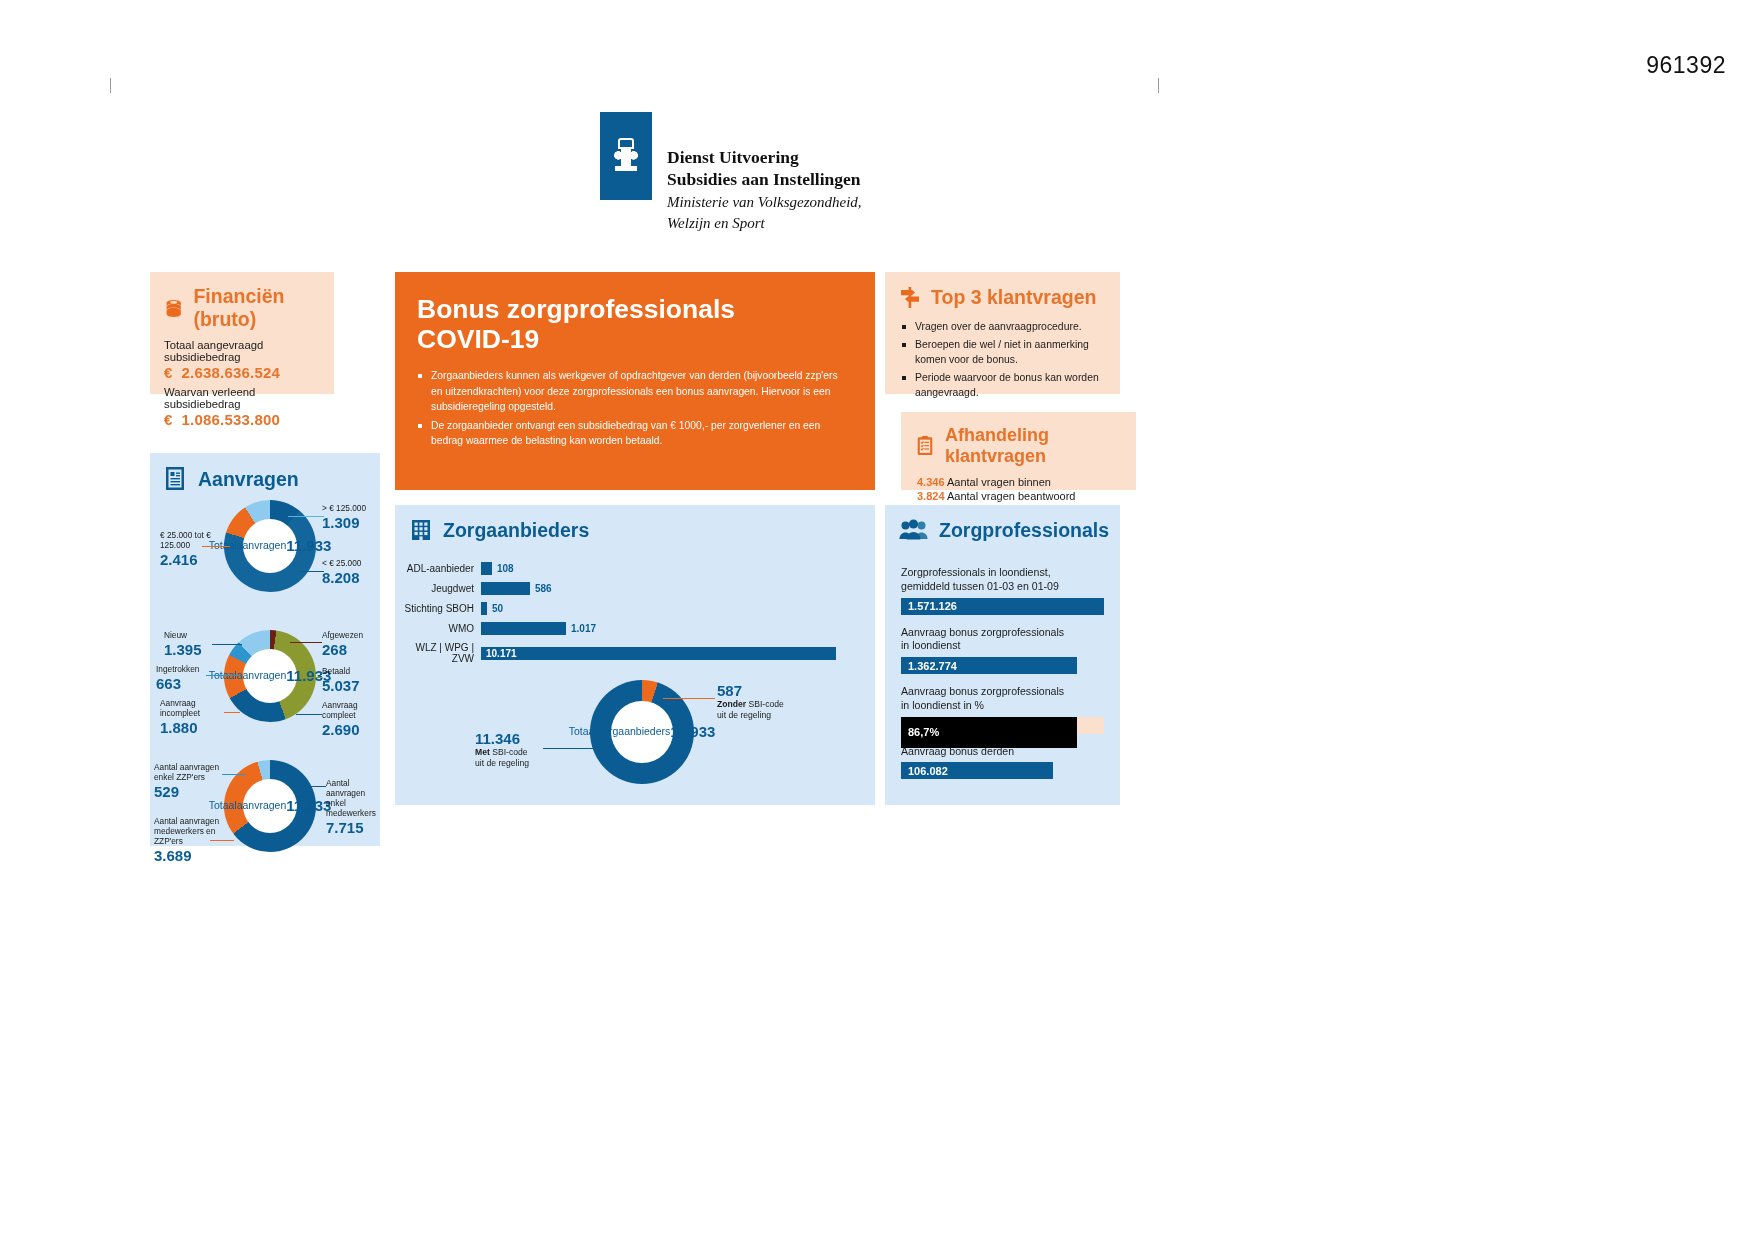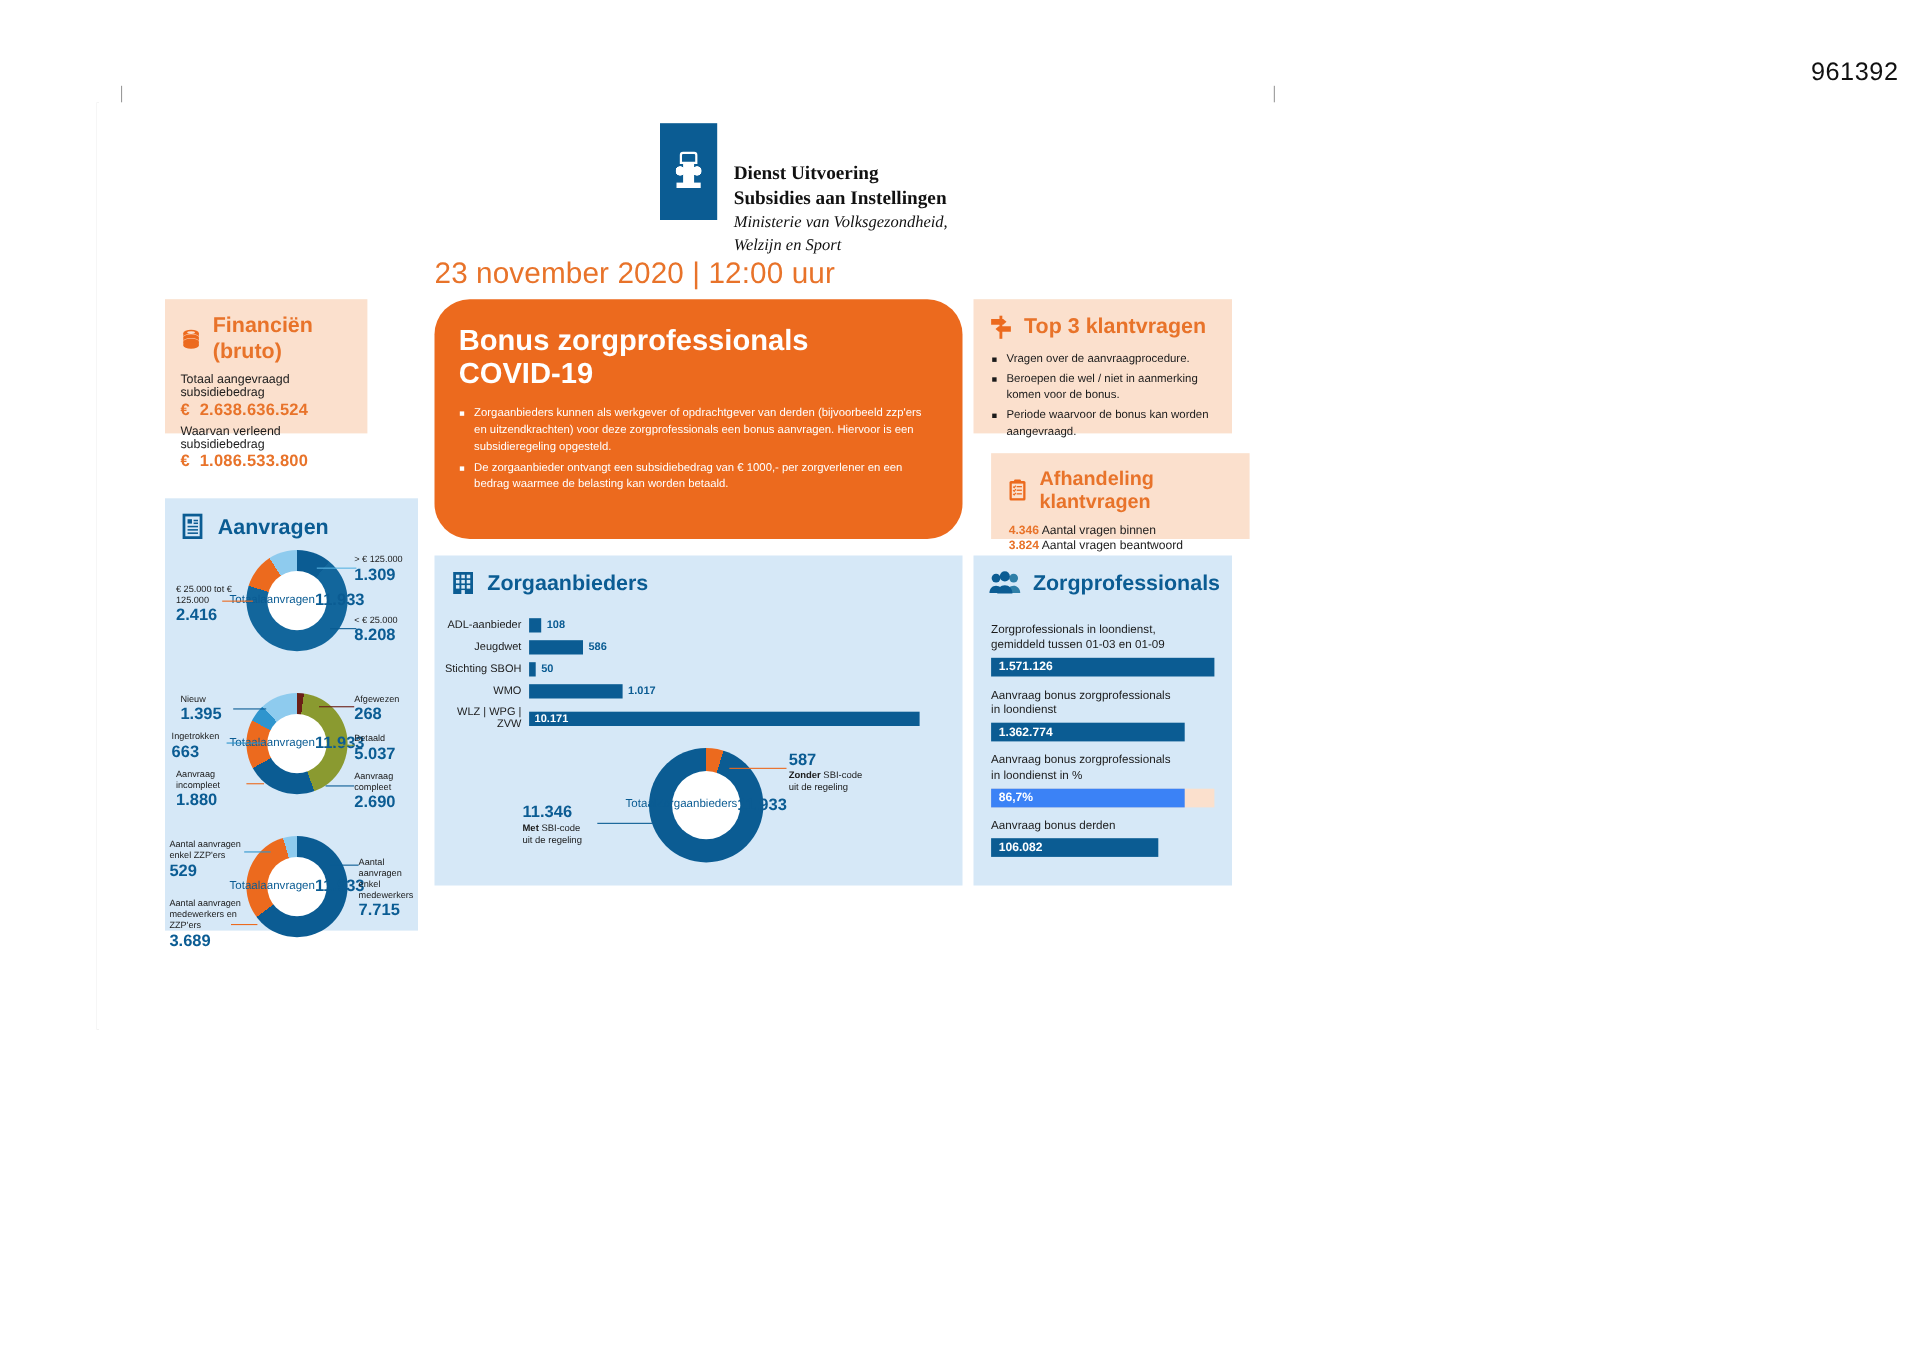"23 november 2020 | 12:00" div.date-line { html: <div>23 november 2020 | 12:00 uur</div> -> none }
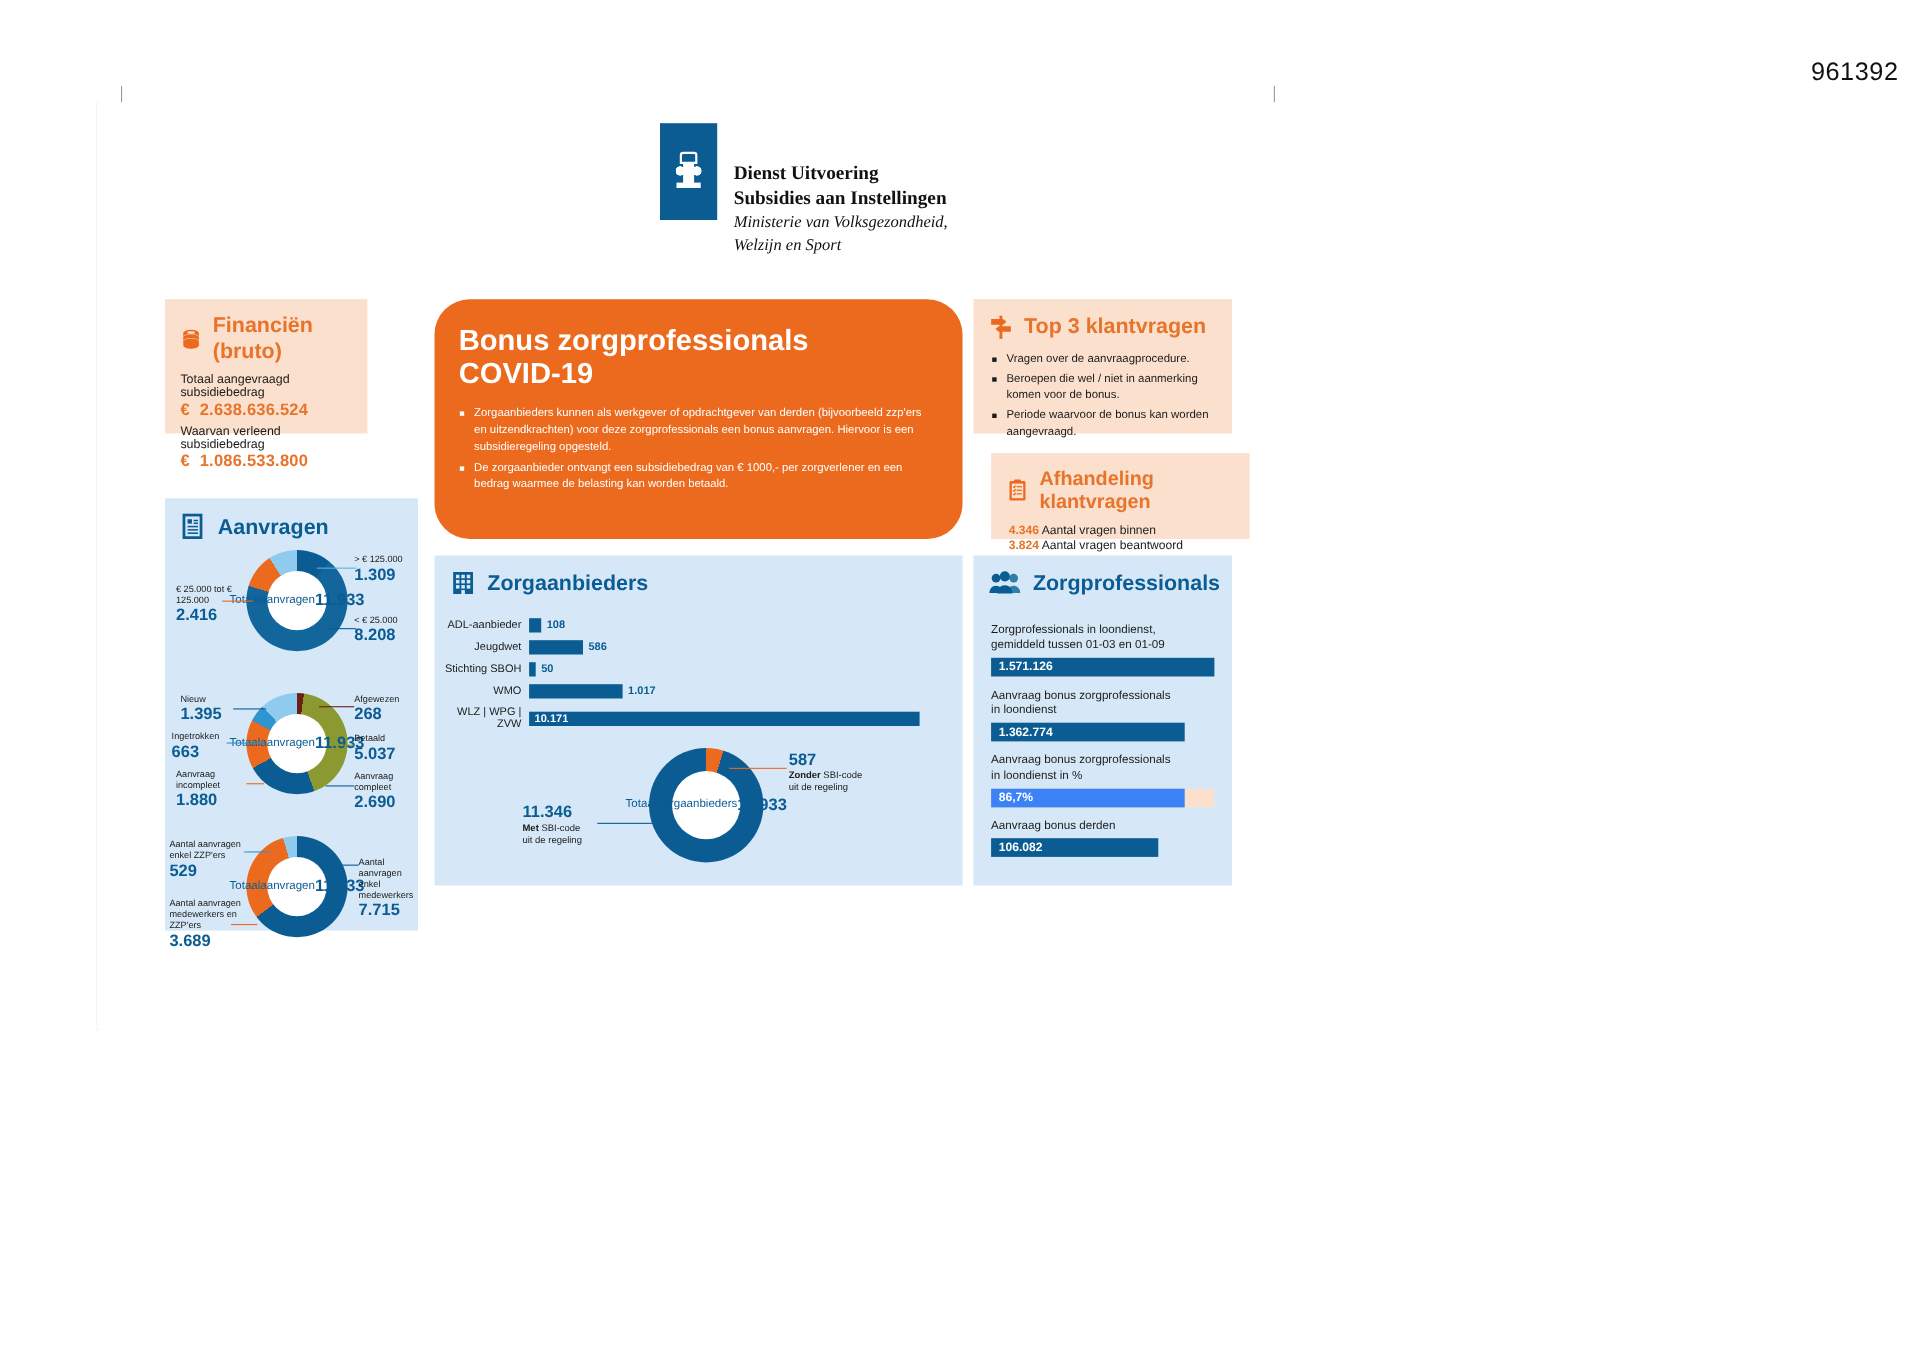"Bonus zorgprofessionals" #main { border-radius: 32px -> none }
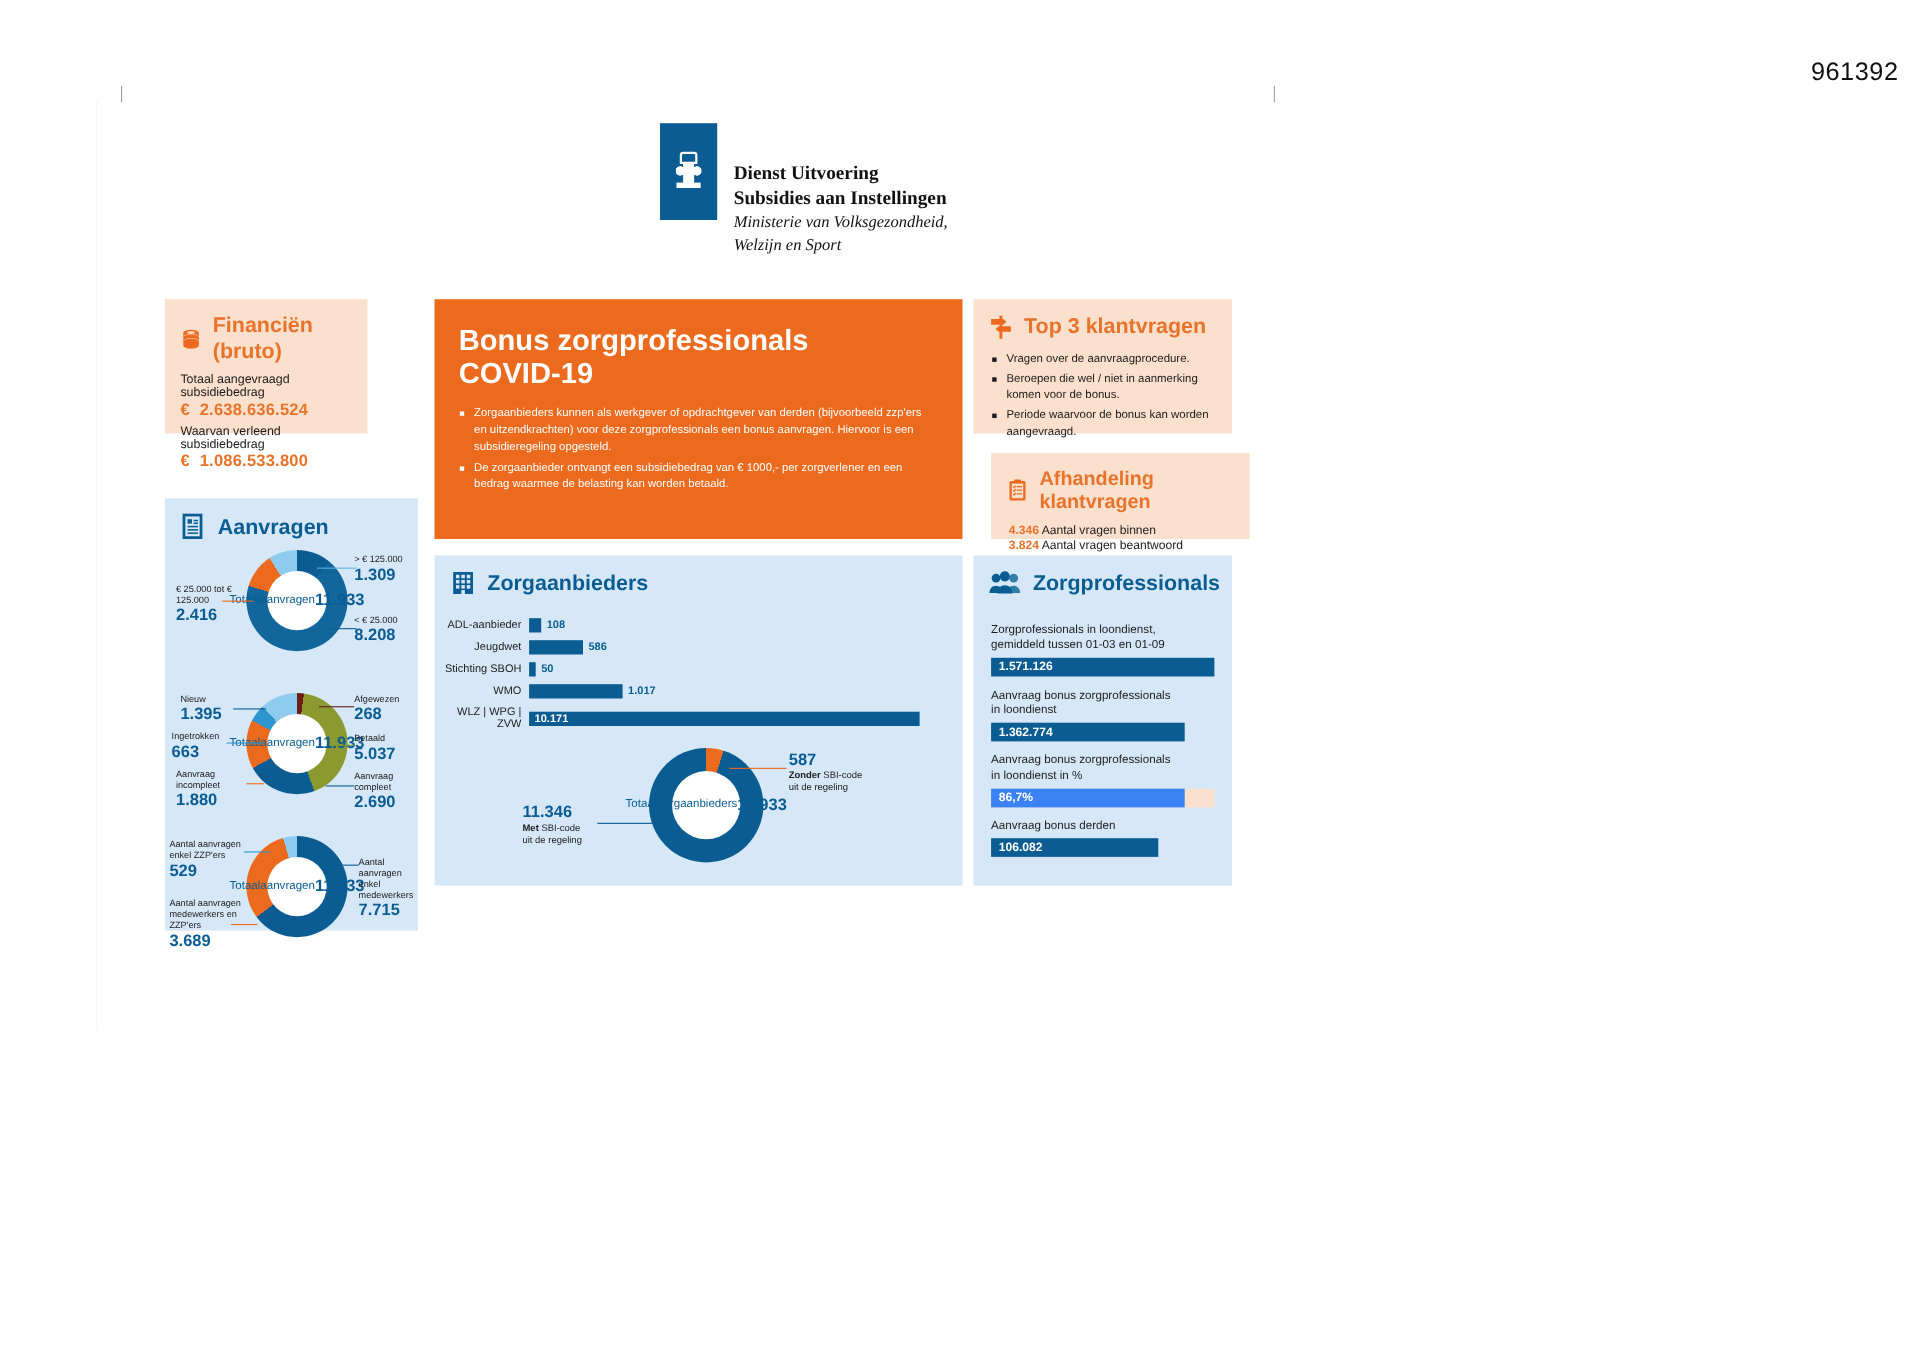"86,7%" .zp-track .fill { background: #3b82f6 -> #000000; height: 17px -> 31px }
